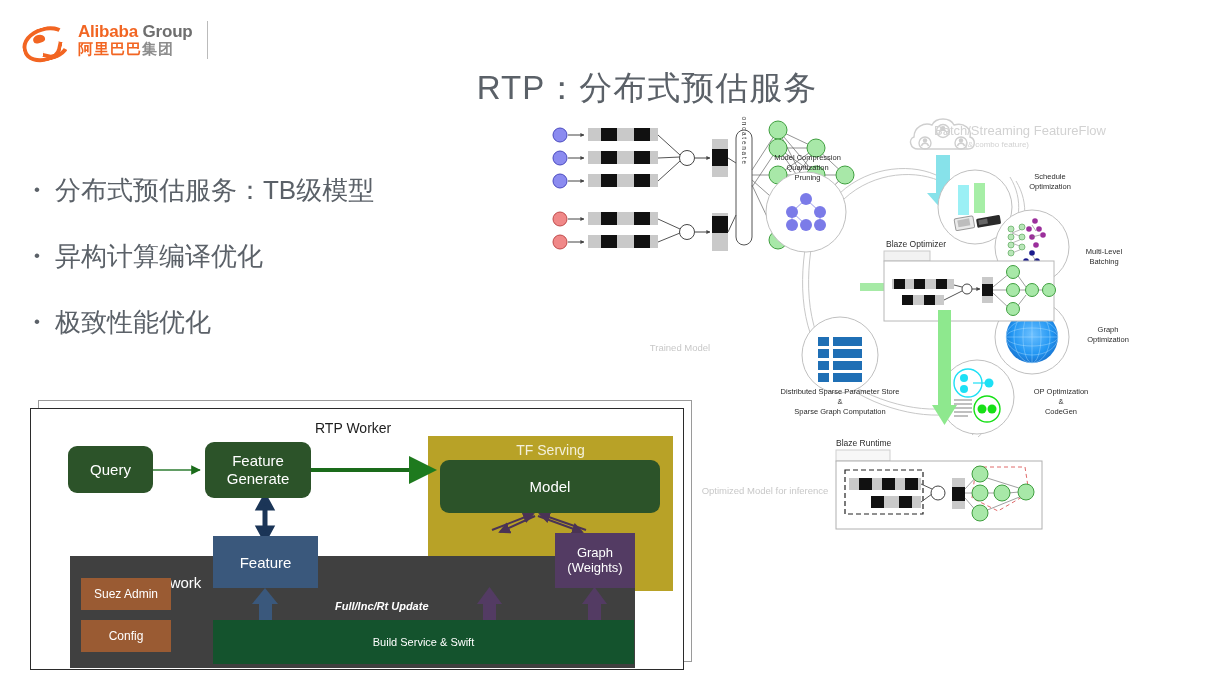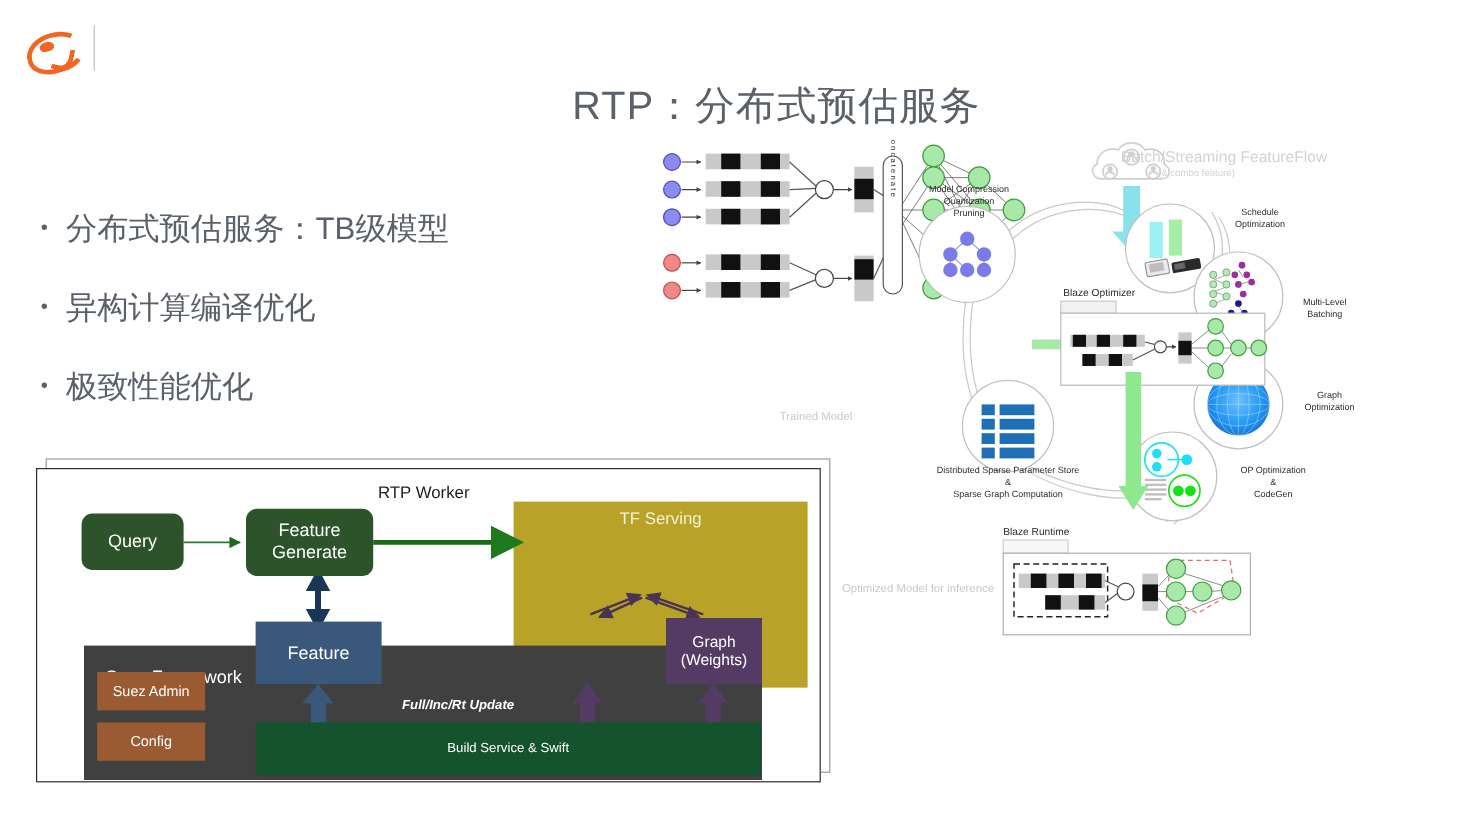"Alibaba Group" div.ali-text { html: none -> <div> <div><span>Alibaba</span><span> Group</span></div> <div><span>阿里巴巴</span><span>集团</span></div> </div> }
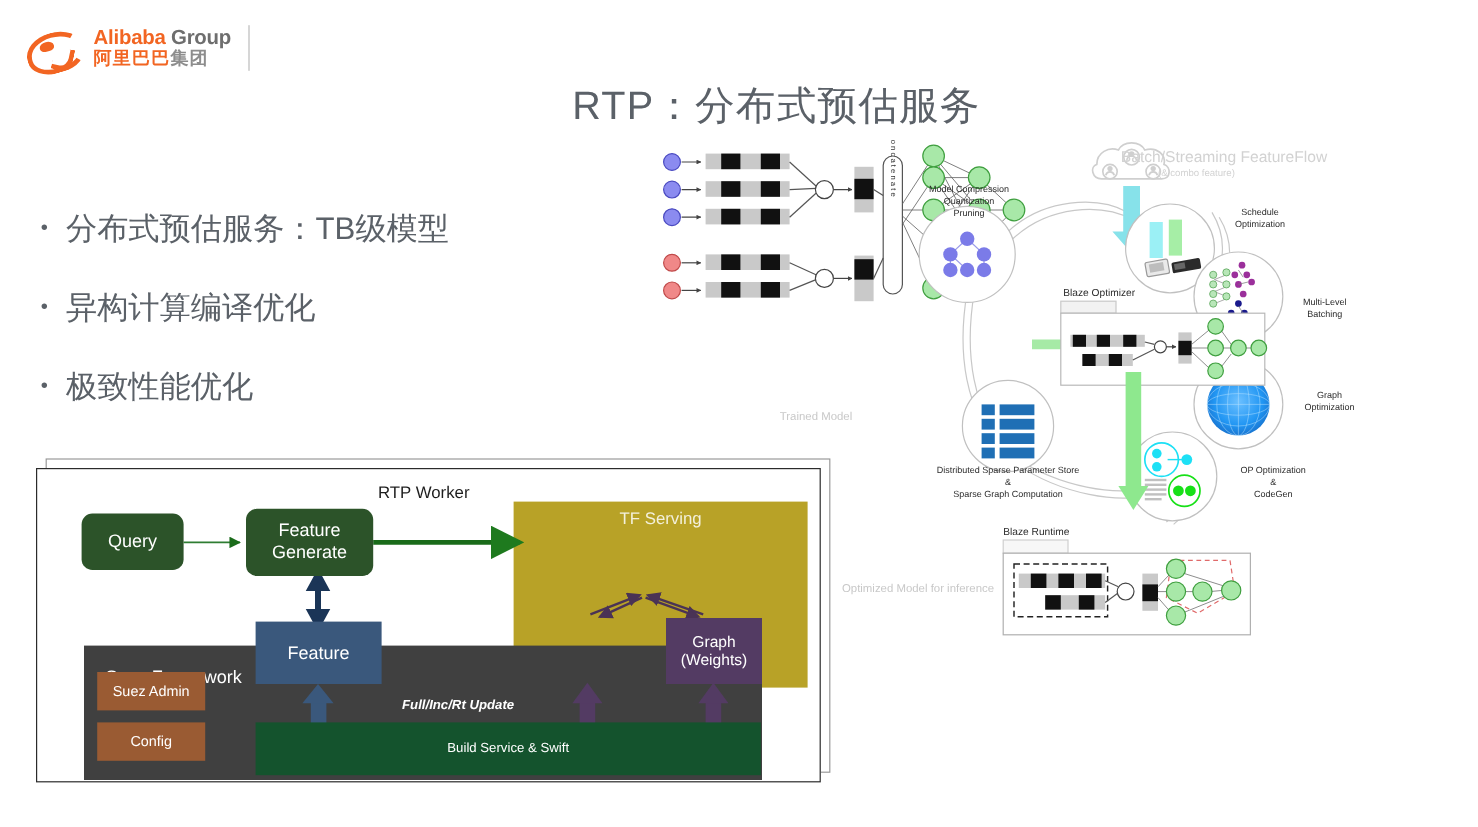"RTP Worker" .arch { top: 382px -> 400px }
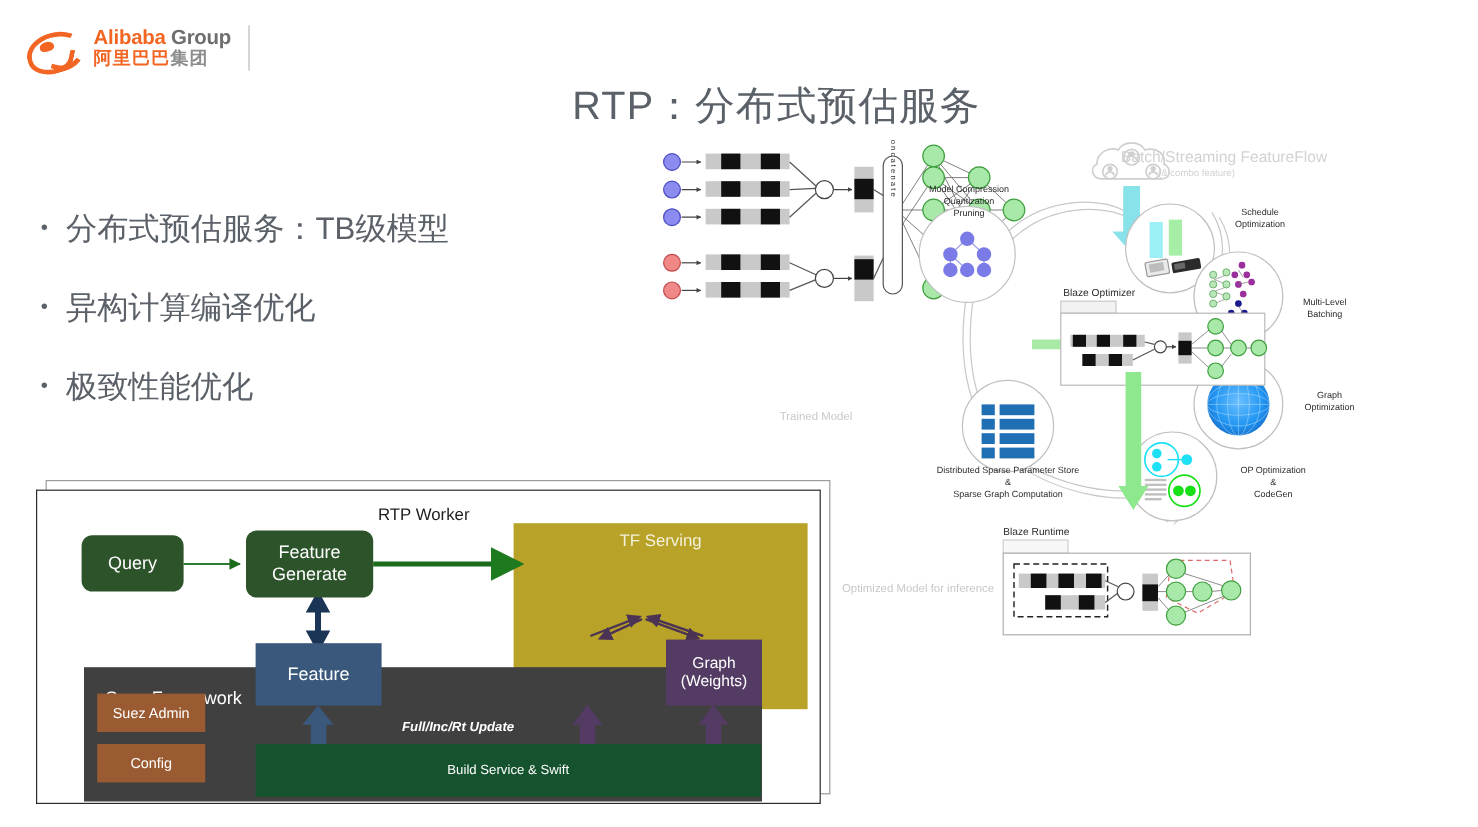"Model" div.box { html: none -> <div> <span>Model</span> </div> }
